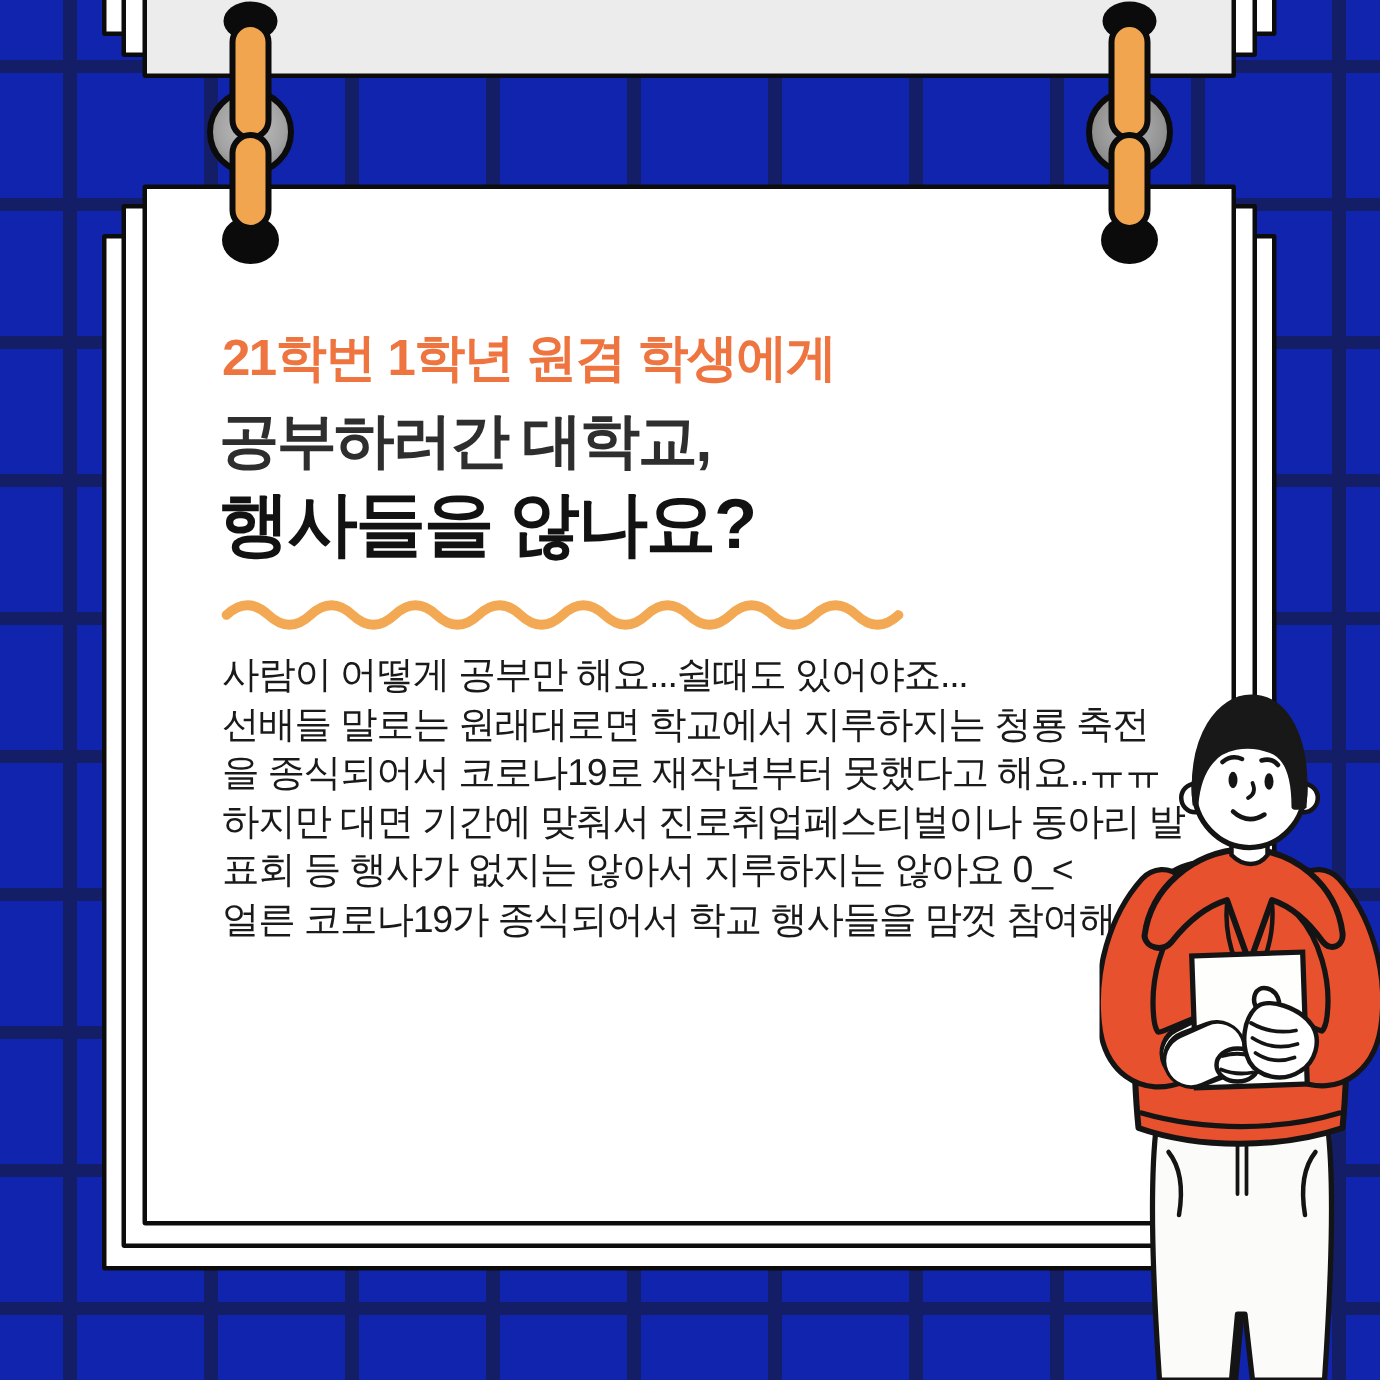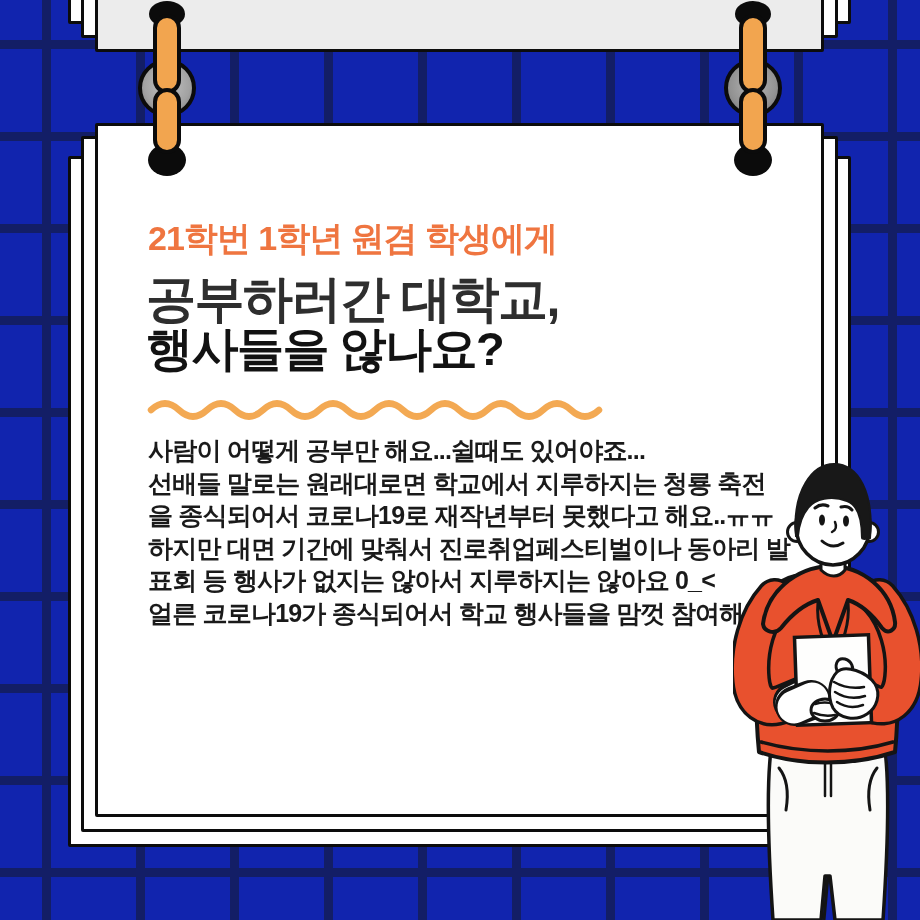"공부하러간 대학교," .title1 { font-size: 50px -> 40px }
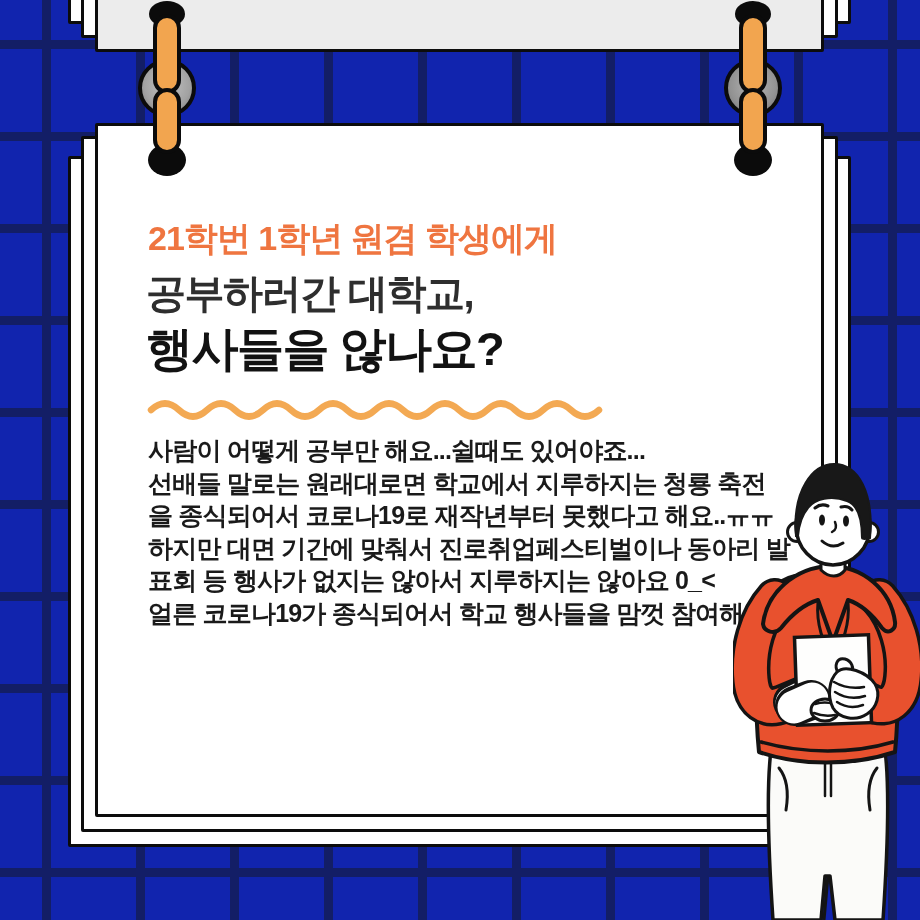"사람이 어떻게 공부만 해요...쉴때도 있어야죠..." .body-text { font-weight: 700 -> 400 }
